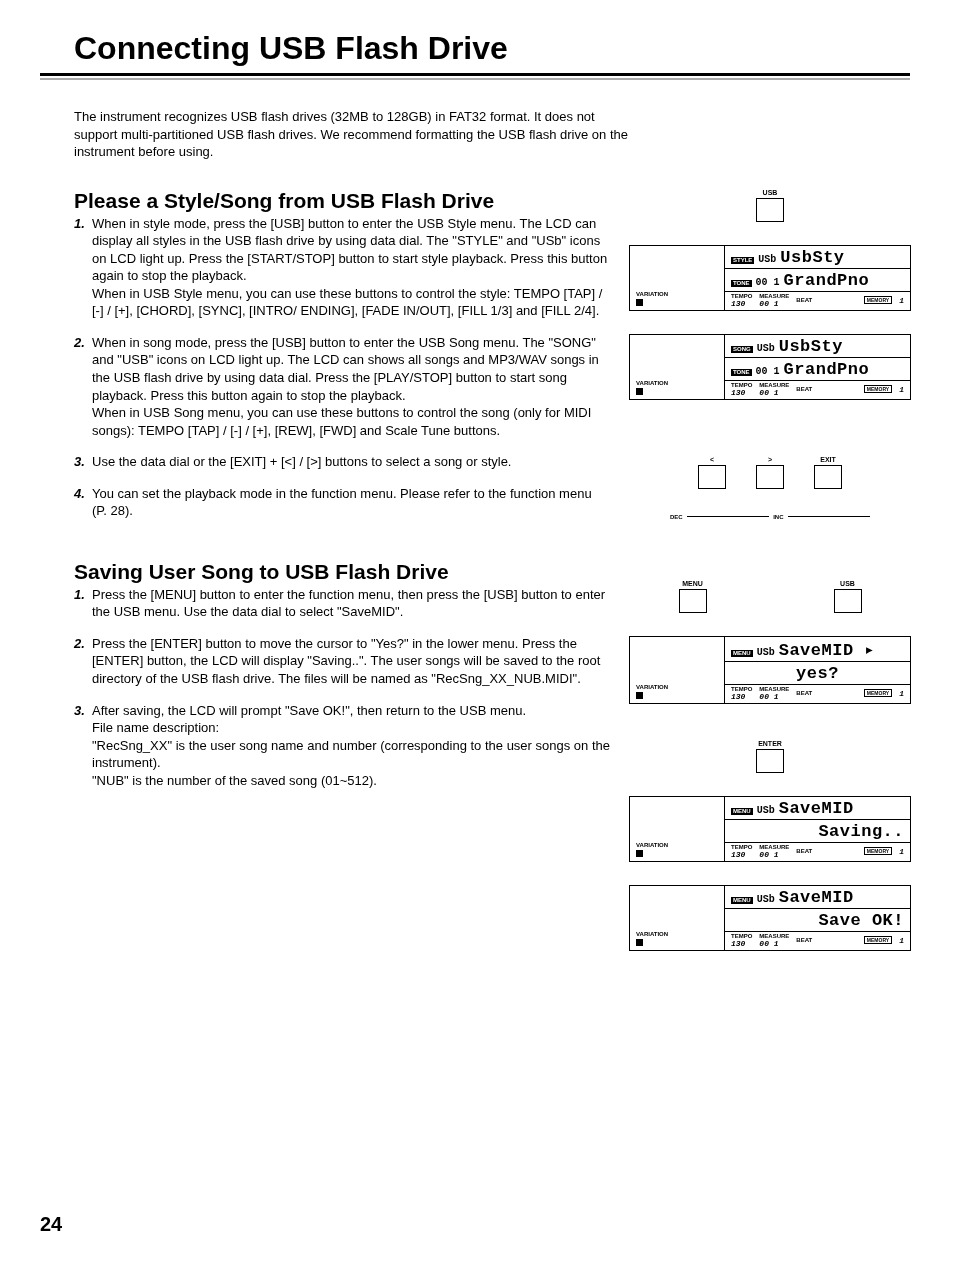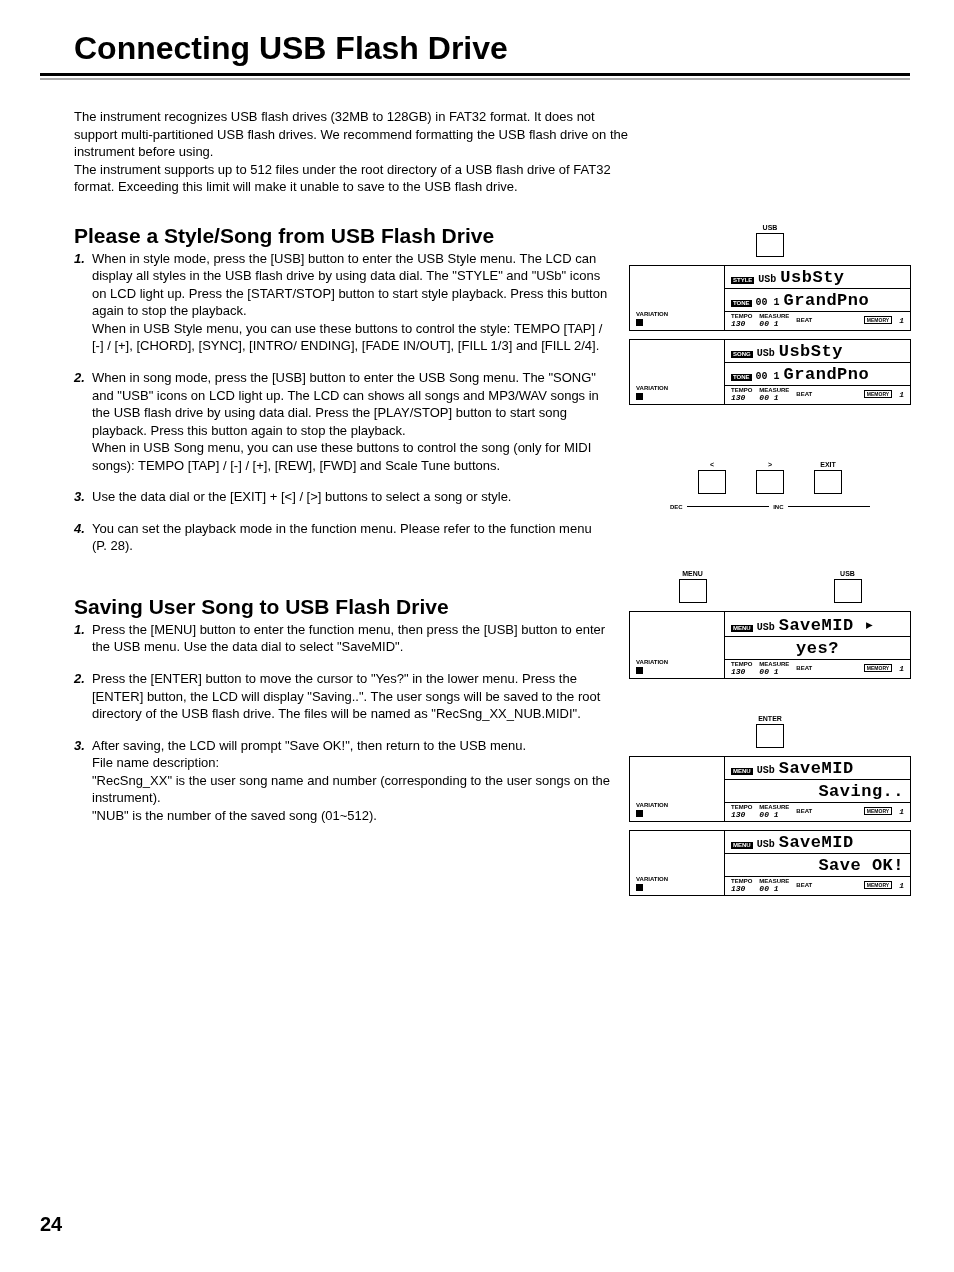"The instrument supports up to" div { html: <div>The instrument supports up to 512 files under the root directory of a USB flash drive of FAT32 format. Exceeding this limit will make it unable to save to the USB flash drive.</div> -> none }
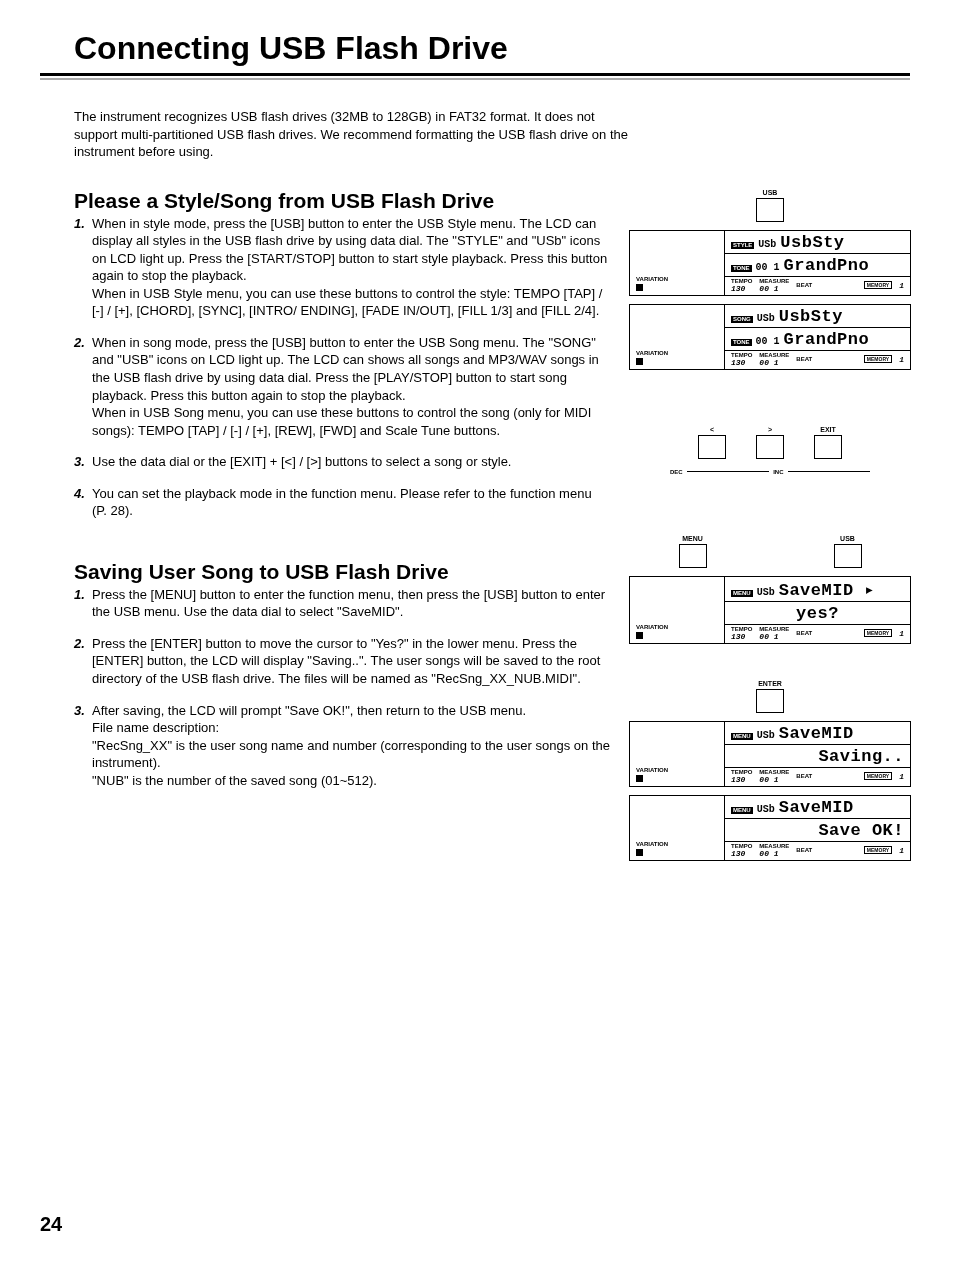"USb" .group { gap: 8px -> 23px }
